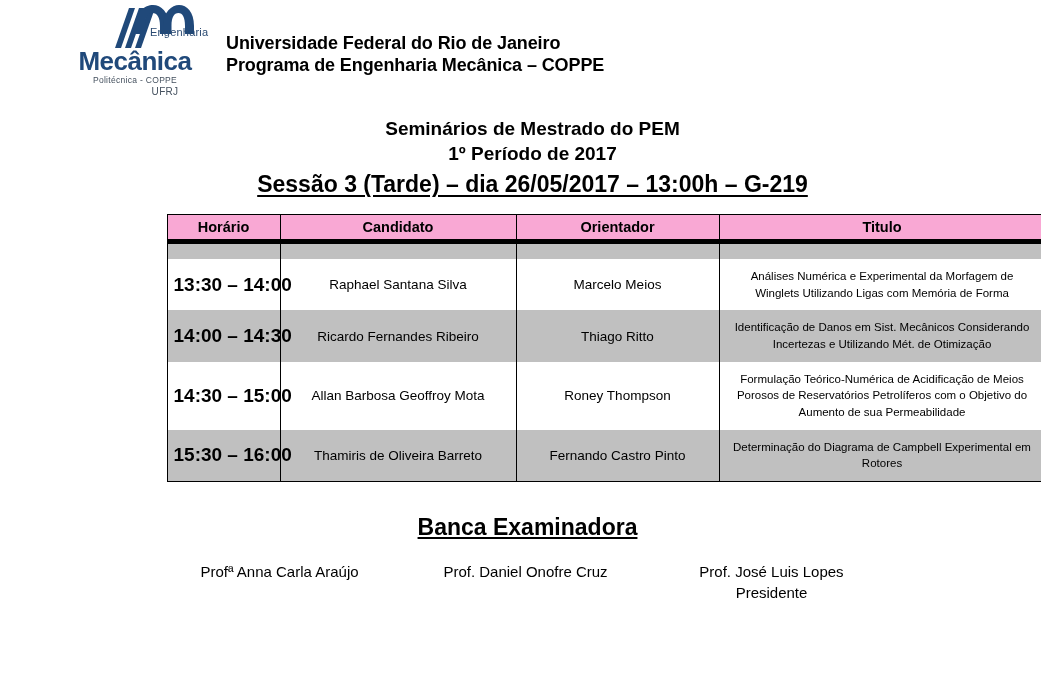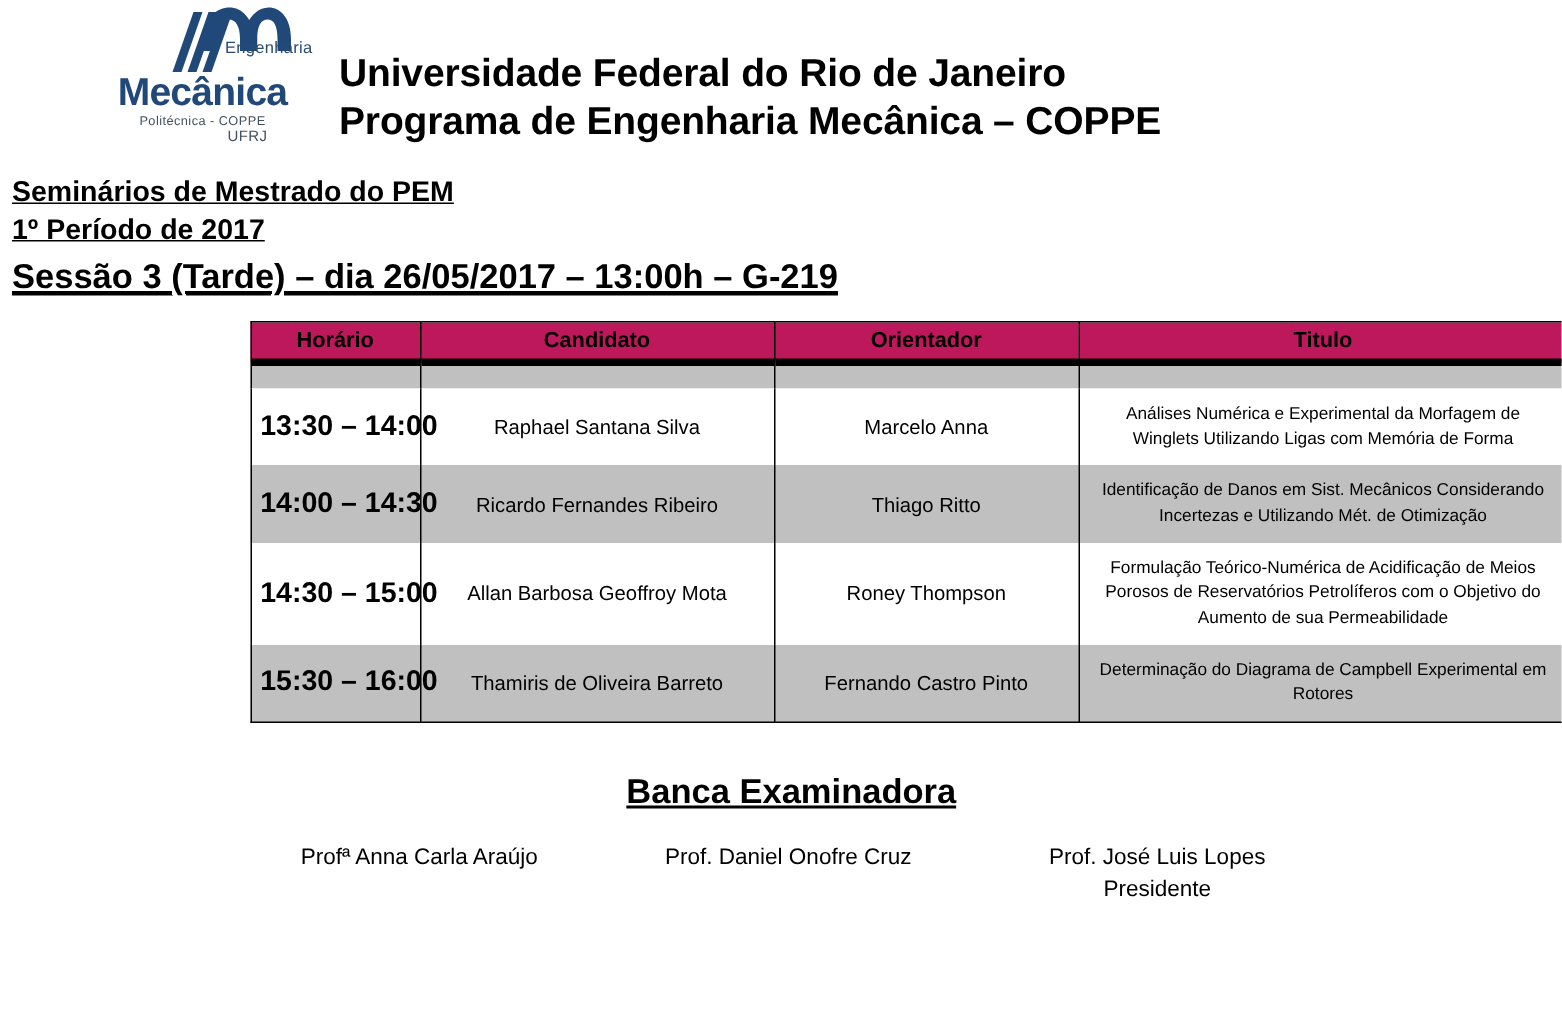"Universidade Federal do Rio de" .inst-line { font-size: 26px -> 18px }
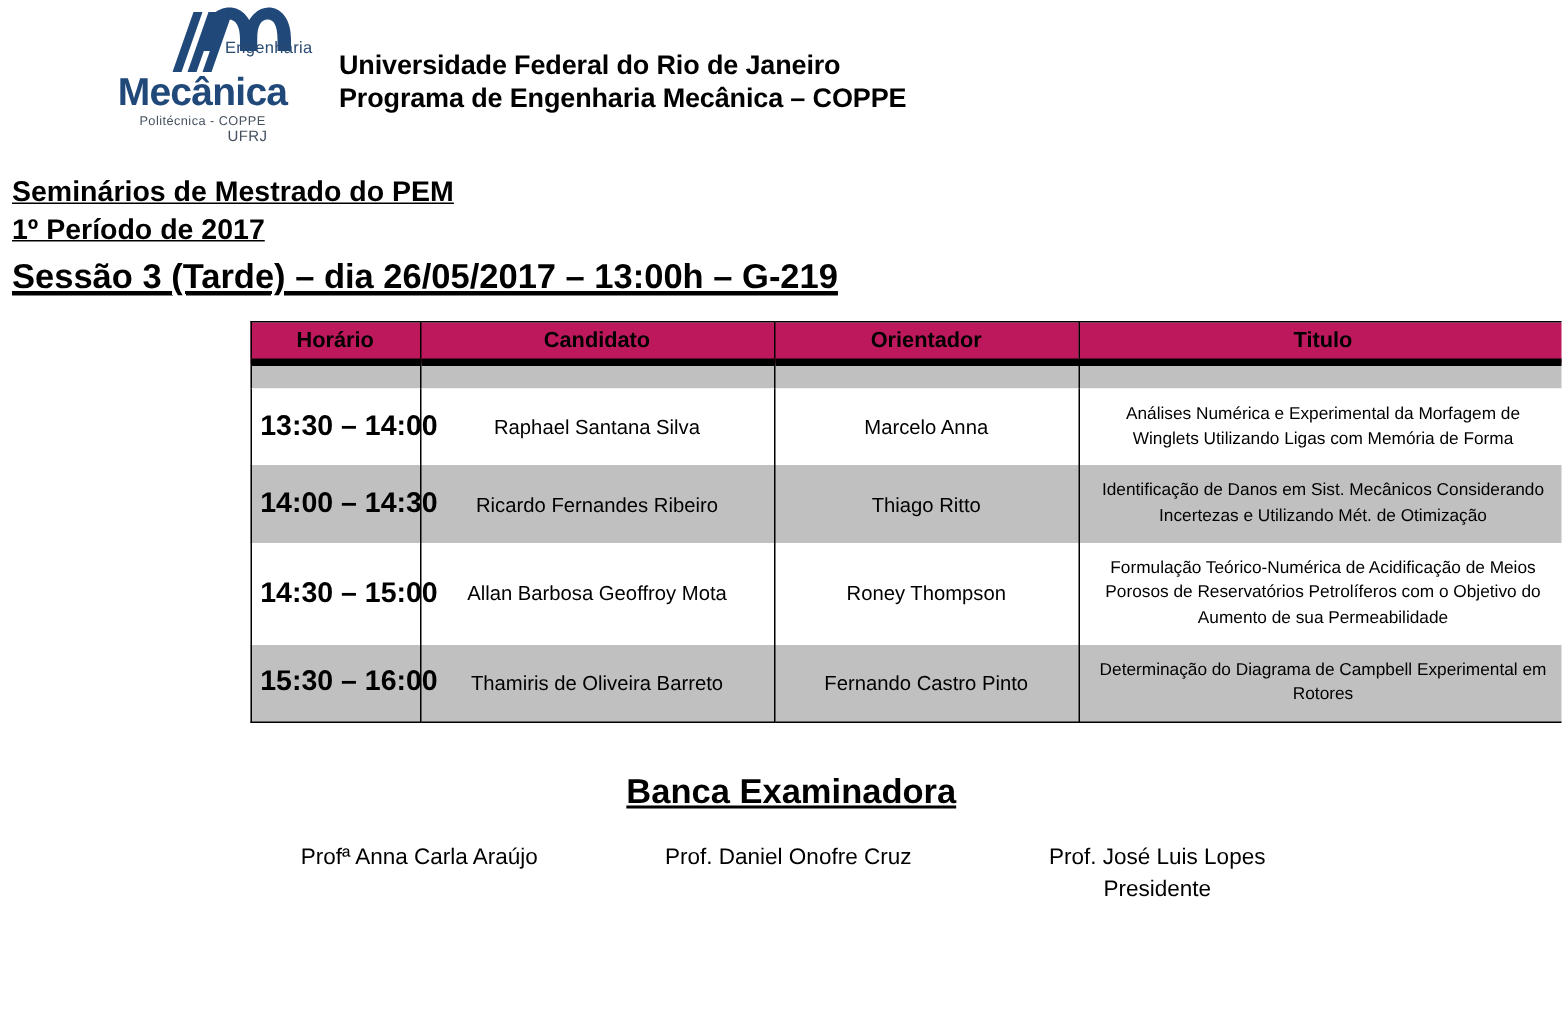"Seminários de Mestrado do PEM" .title-block { padding-left: 8px -> 24px; text-align: left -> center; text-decoration: underline -> none }
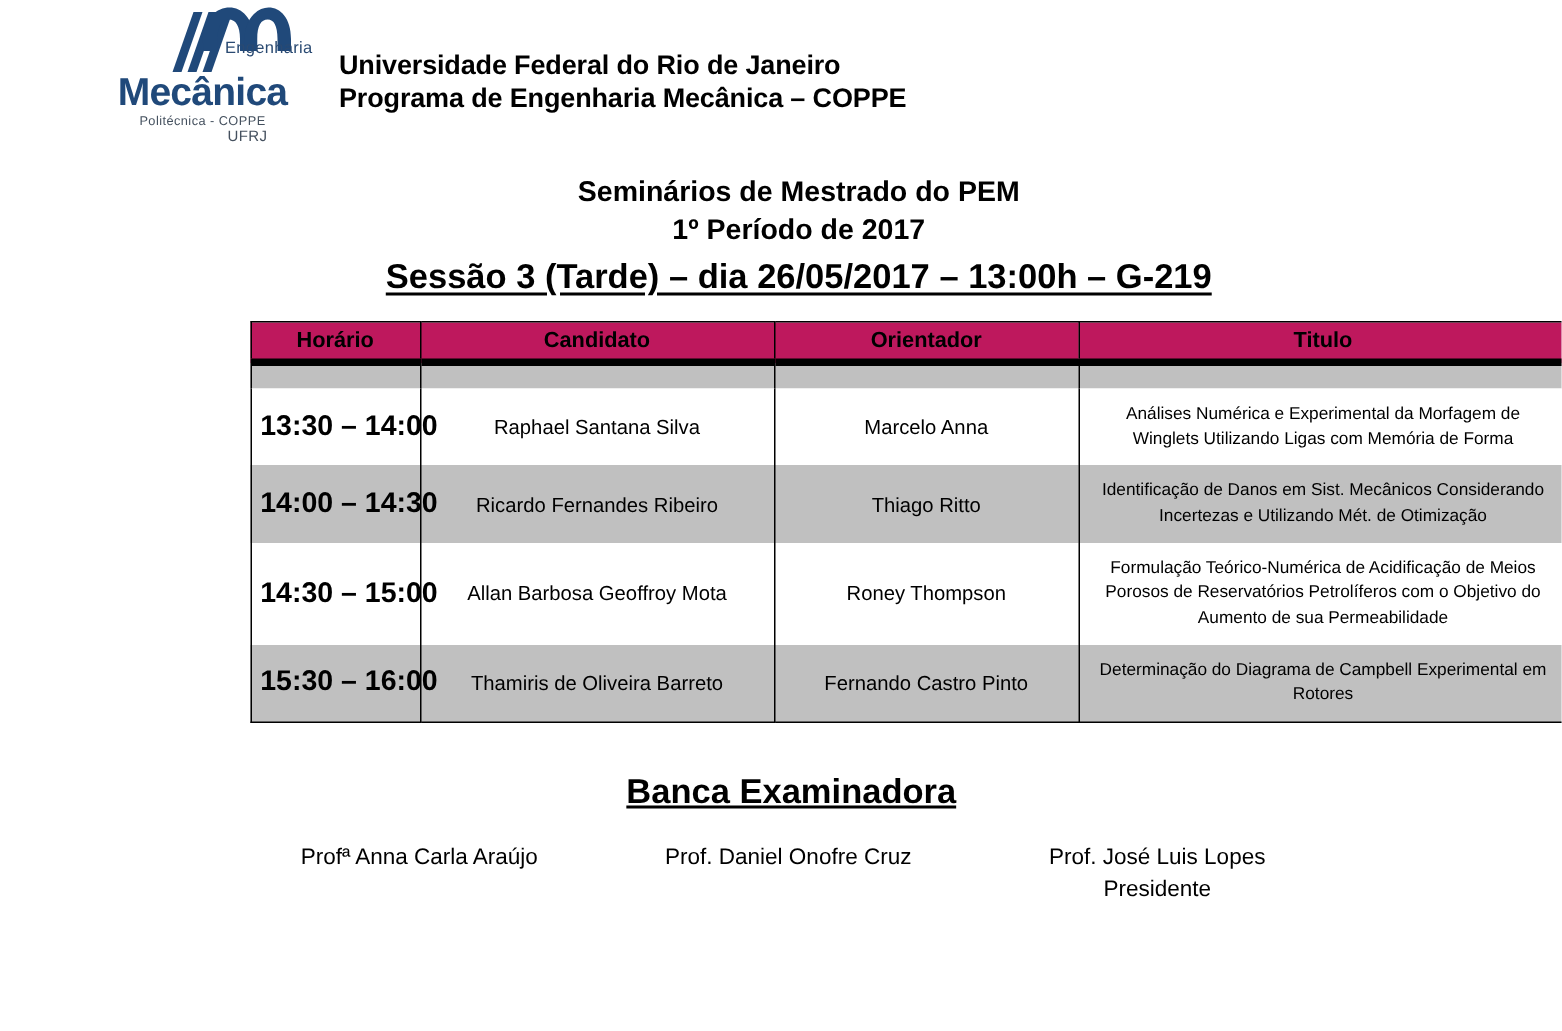"Horário" thead th { background: #be185d -> #f9a8d4 }
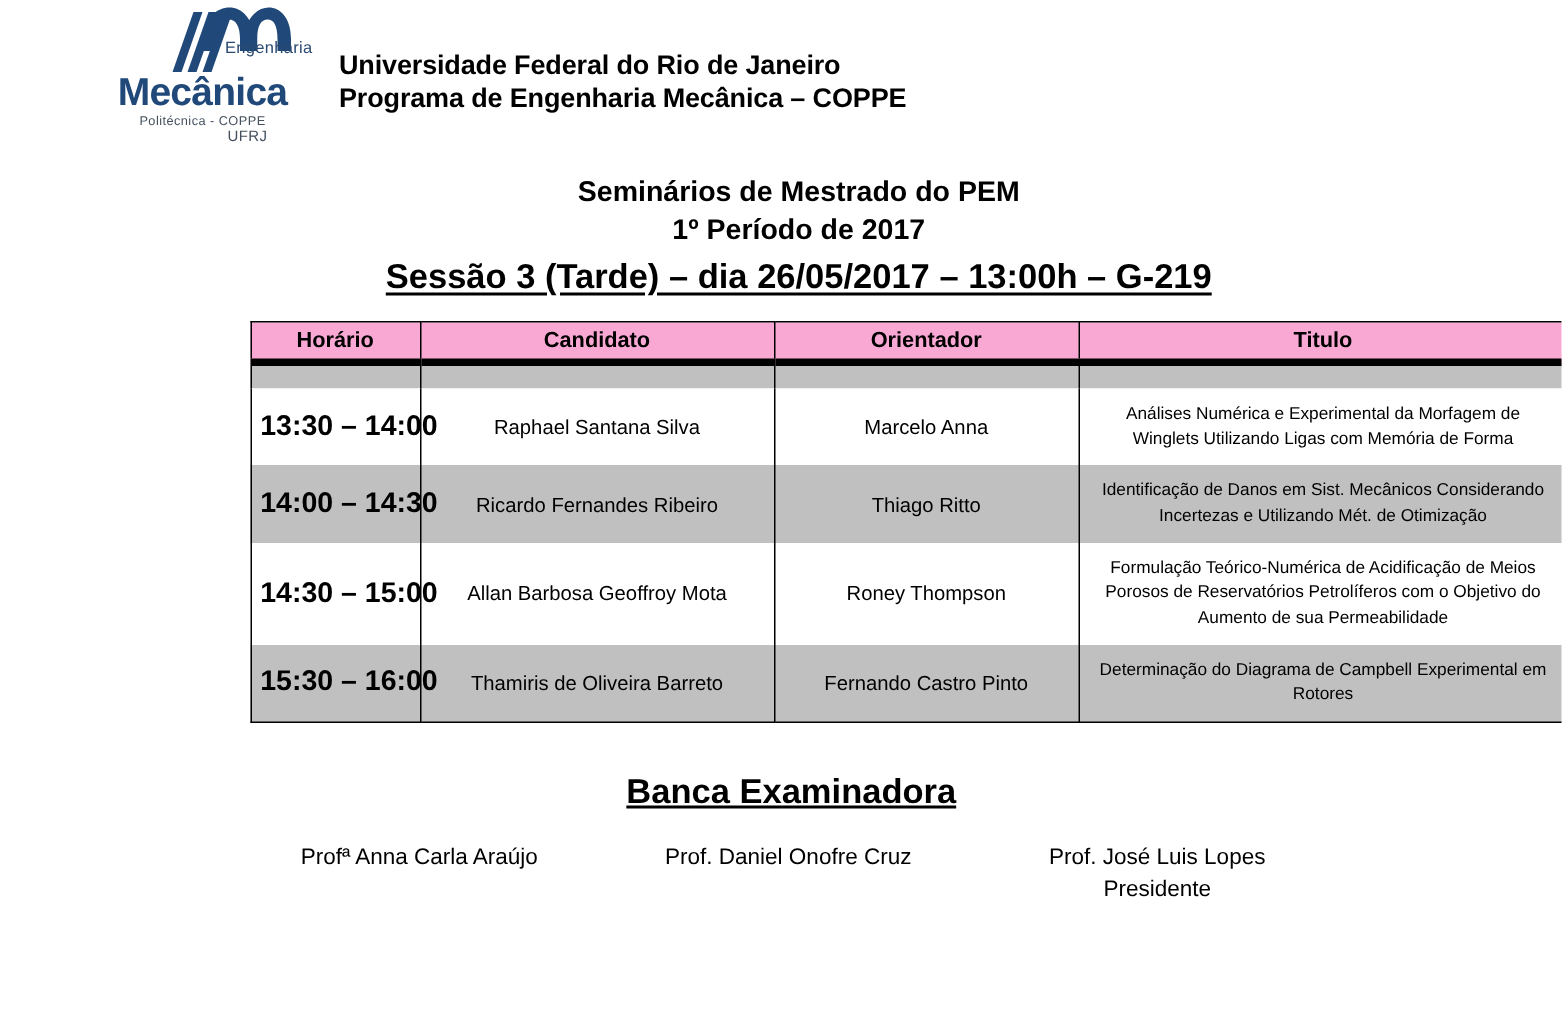"Marcelo Anna" td.t-orient { text: Anna -> Meios }
